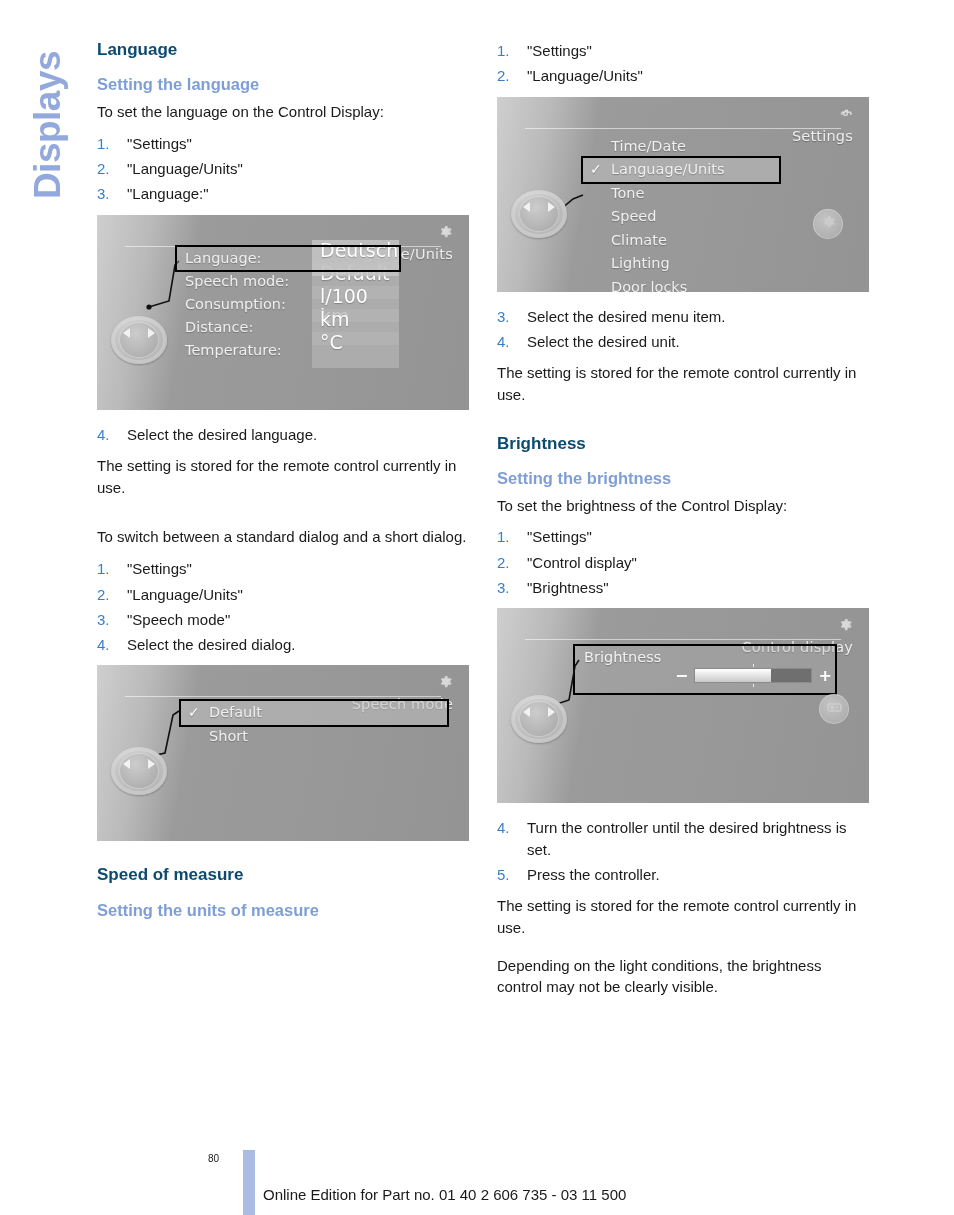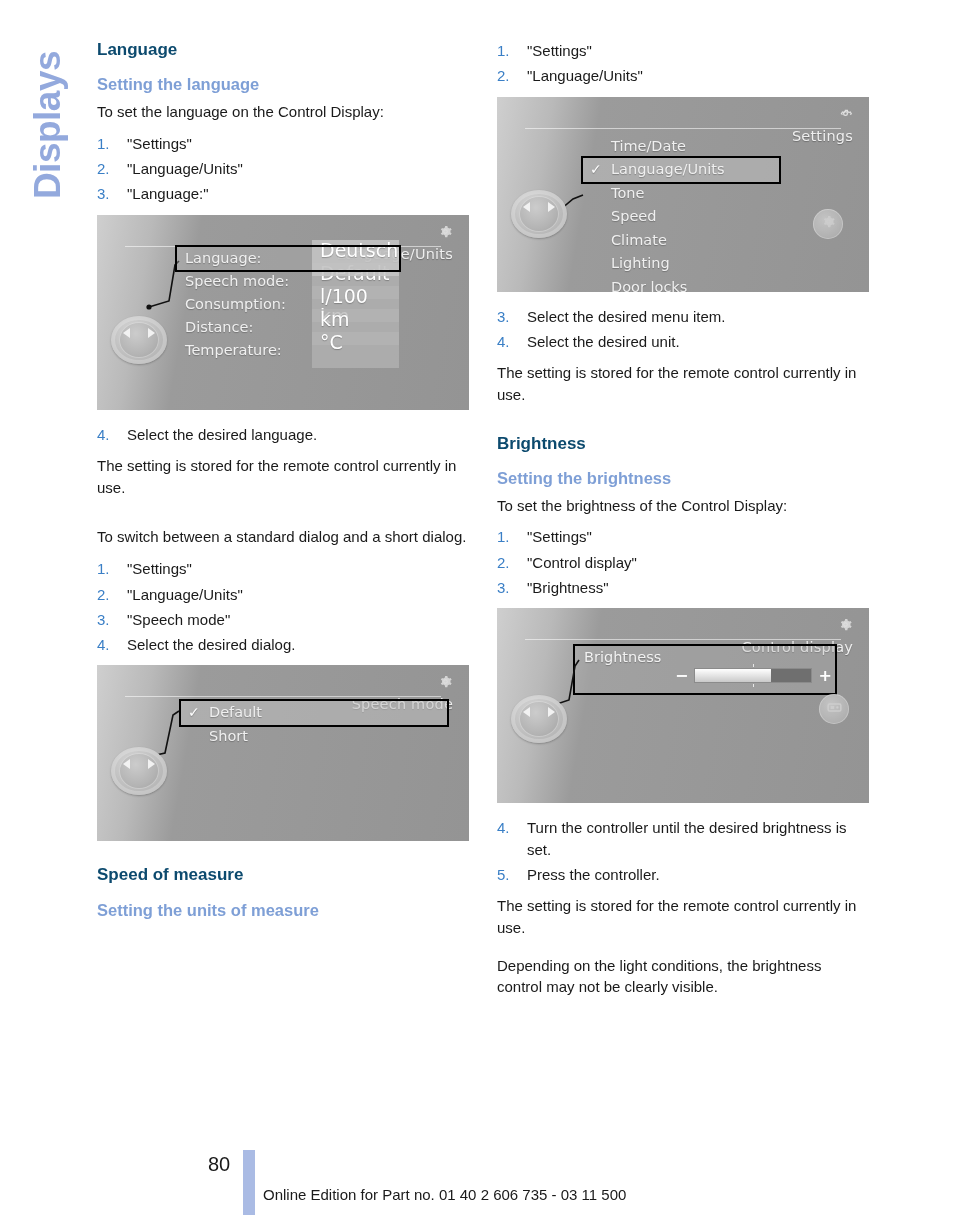"80" .page-num { font-size: 20px -> 10px }
